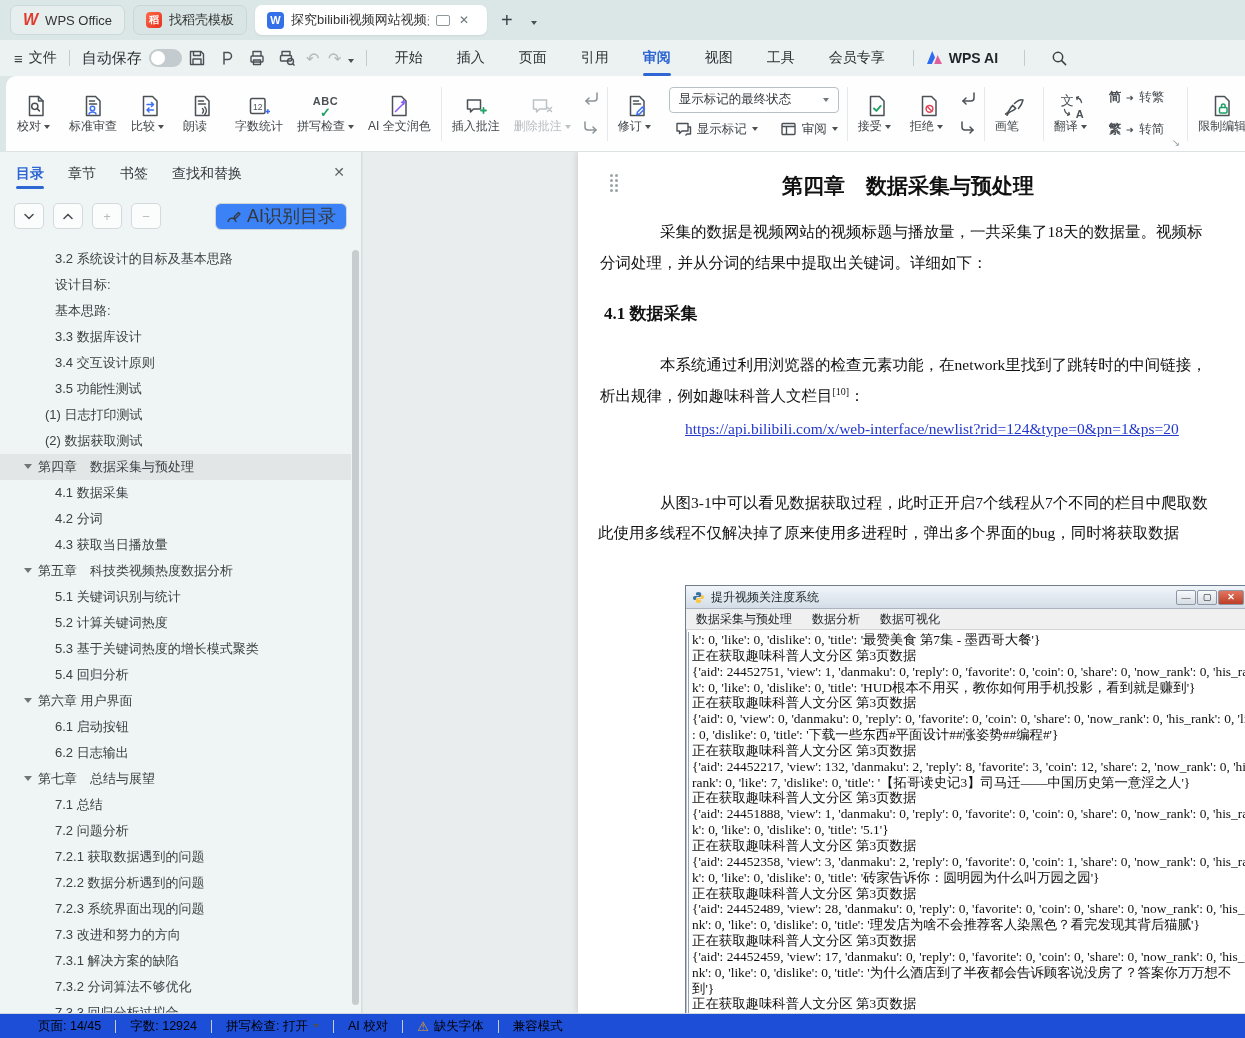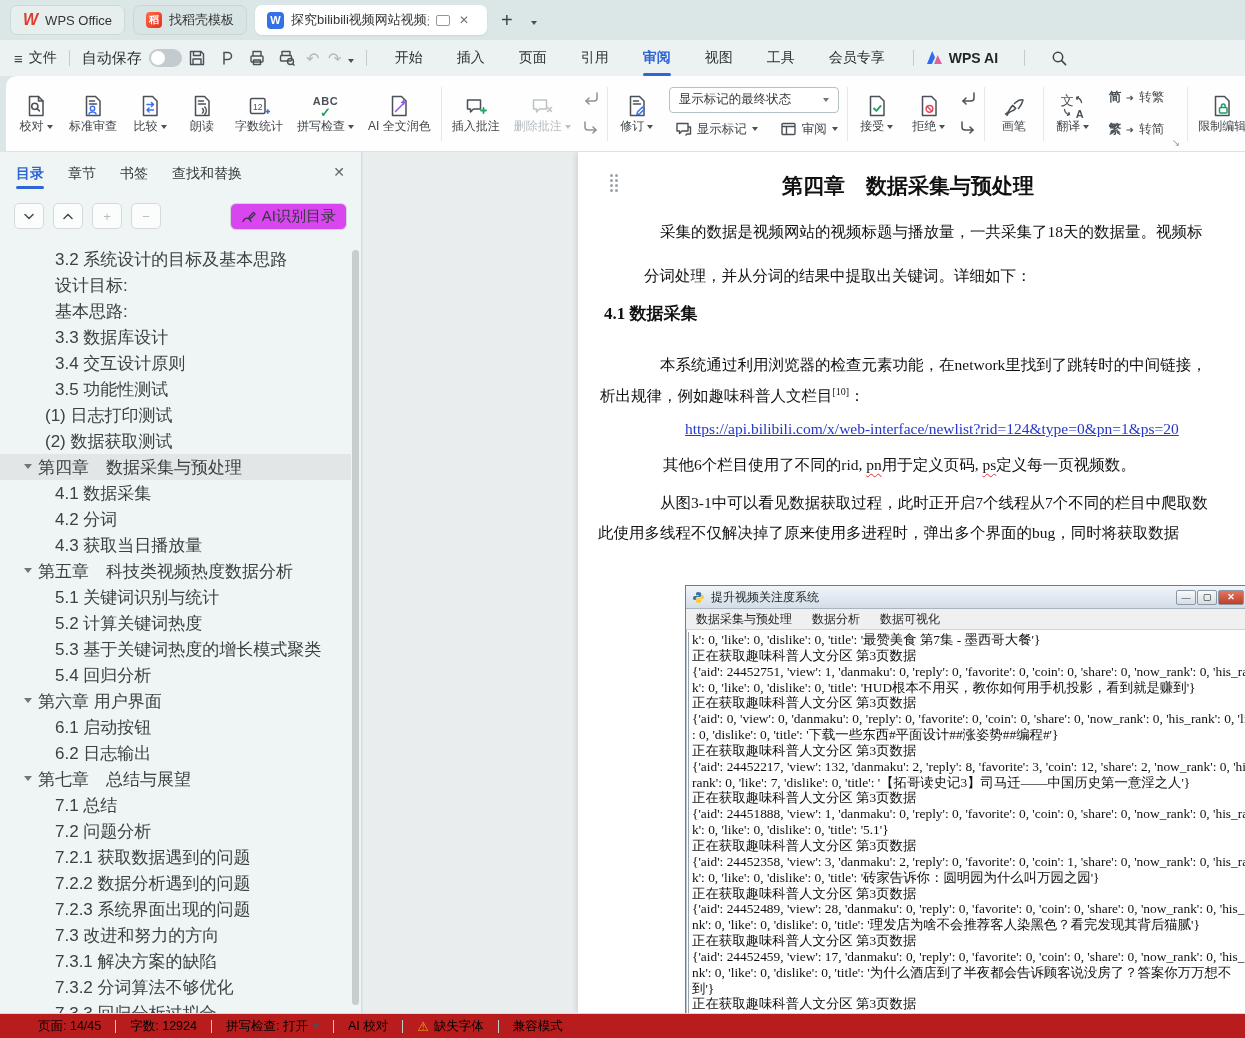"12" .rbtn { align-items: center -> none }
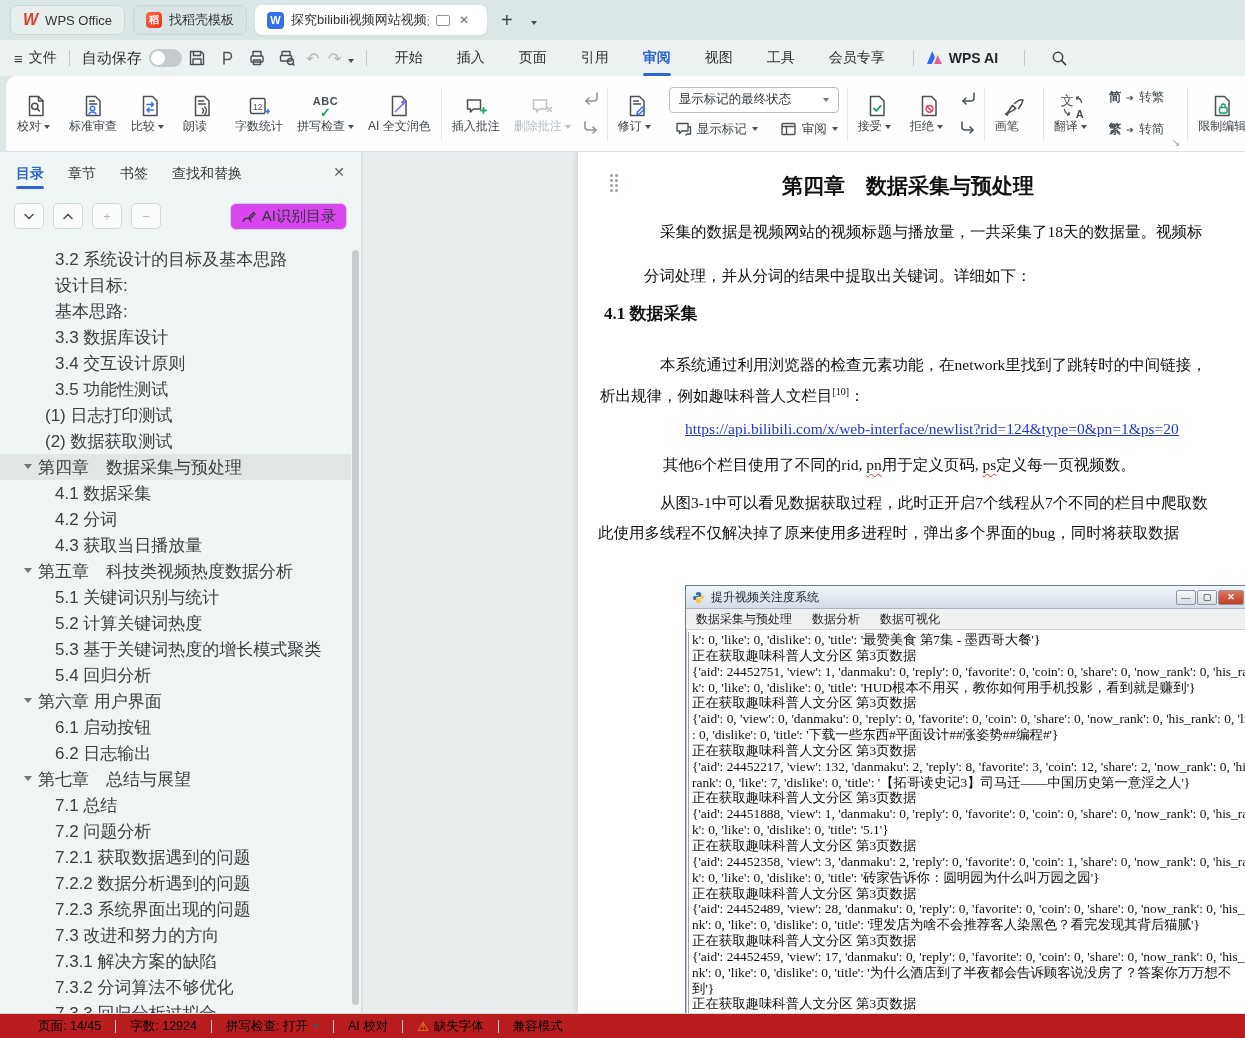"AI识别目录" .aitoc { background: #d946ef -> #3b82f6; font-size: 15px -> 18px }
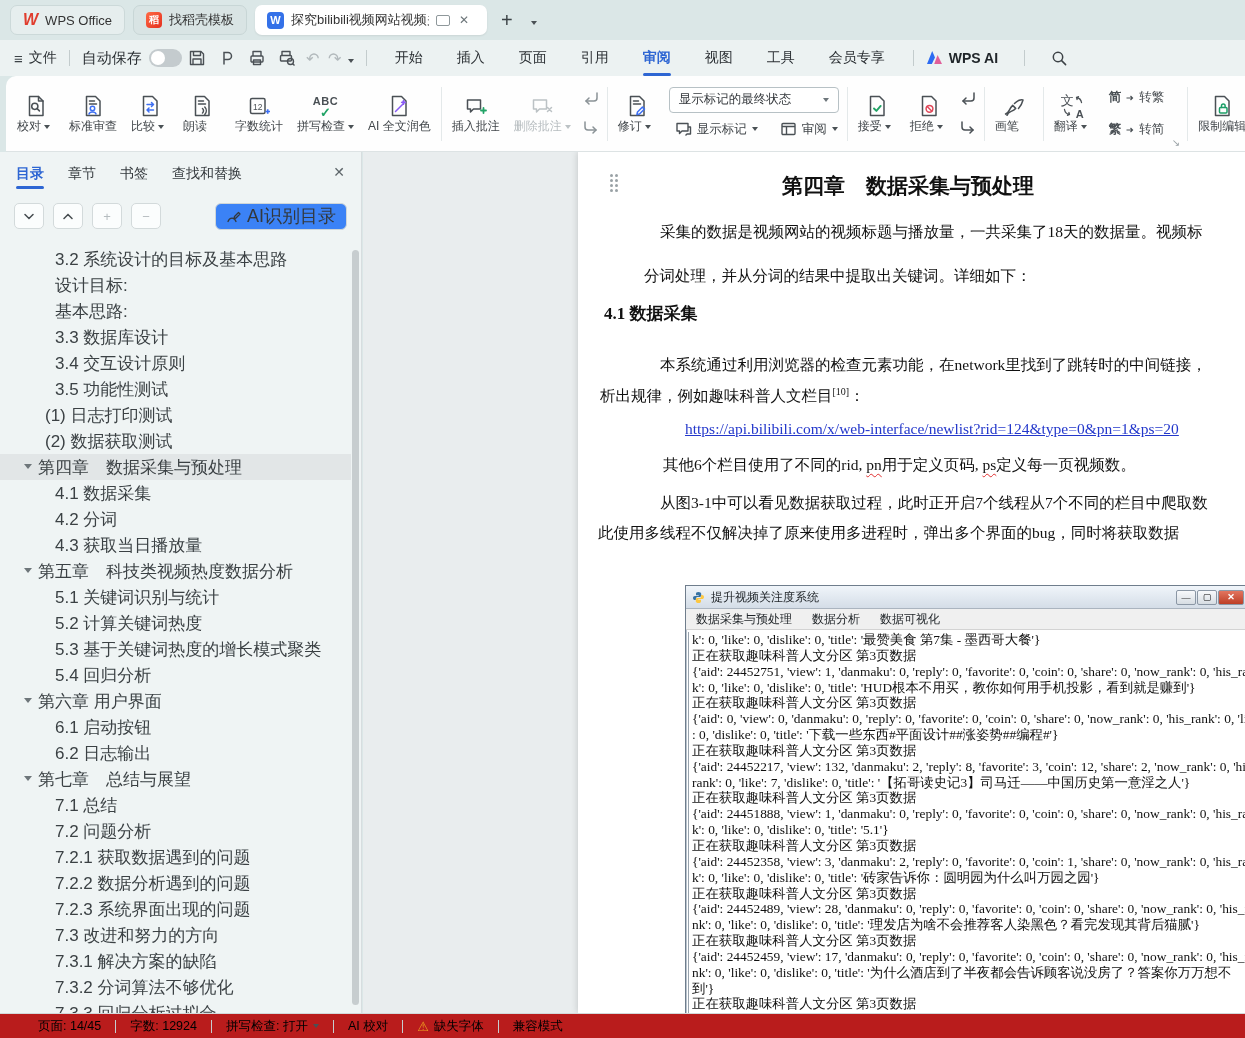"3.2 系统设计的目标及基本思路" .trow { font-size: 17px -> 13px }
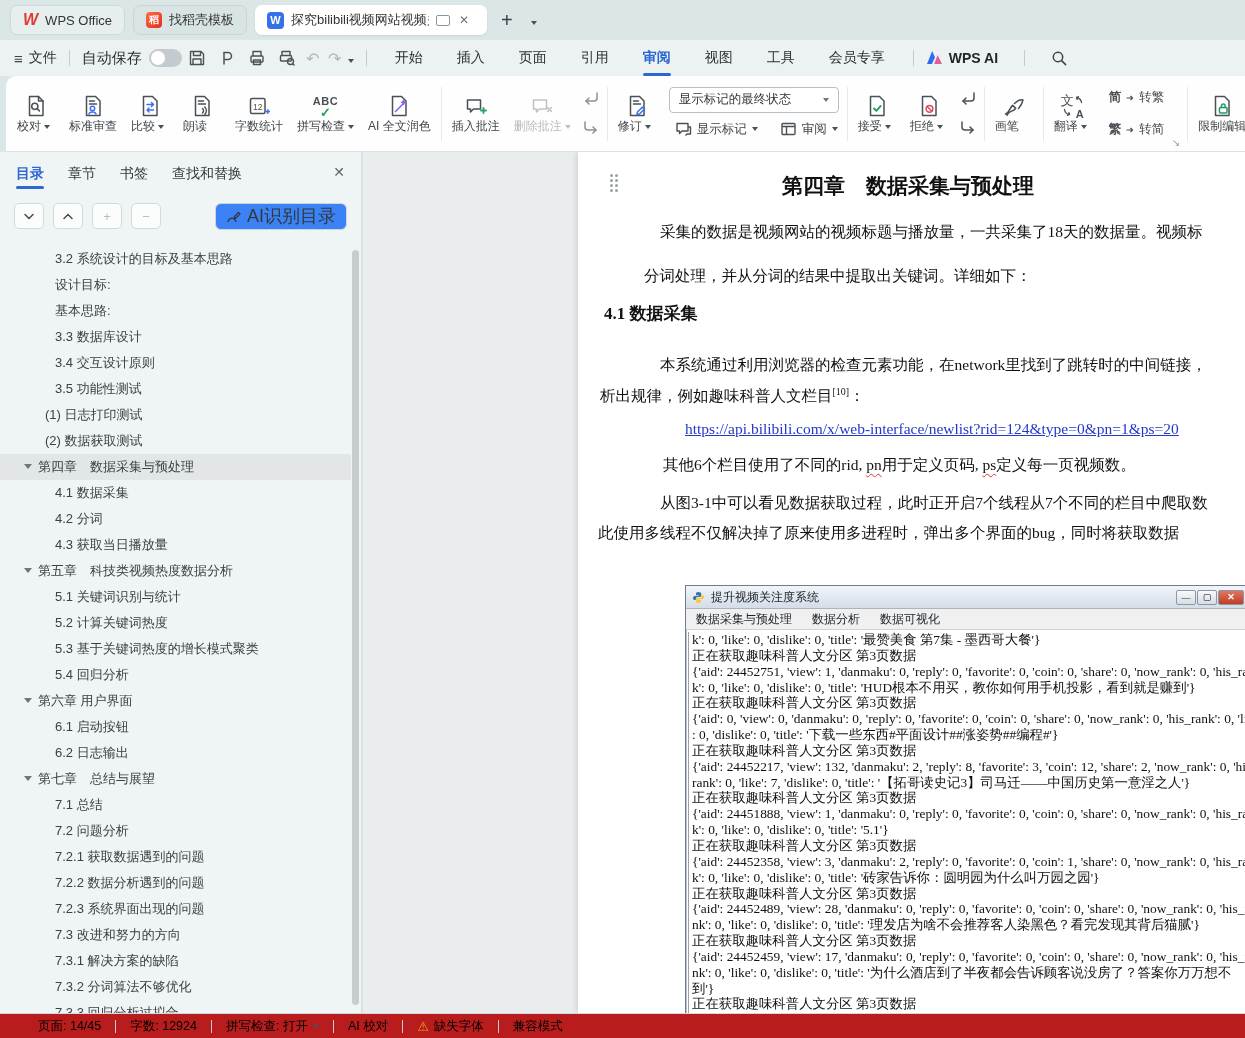"分词处理，并从分词的结果中提取出关键词。详细如下：" div.dline { margin-left: 44px -> none; top: 114px -> 101px }
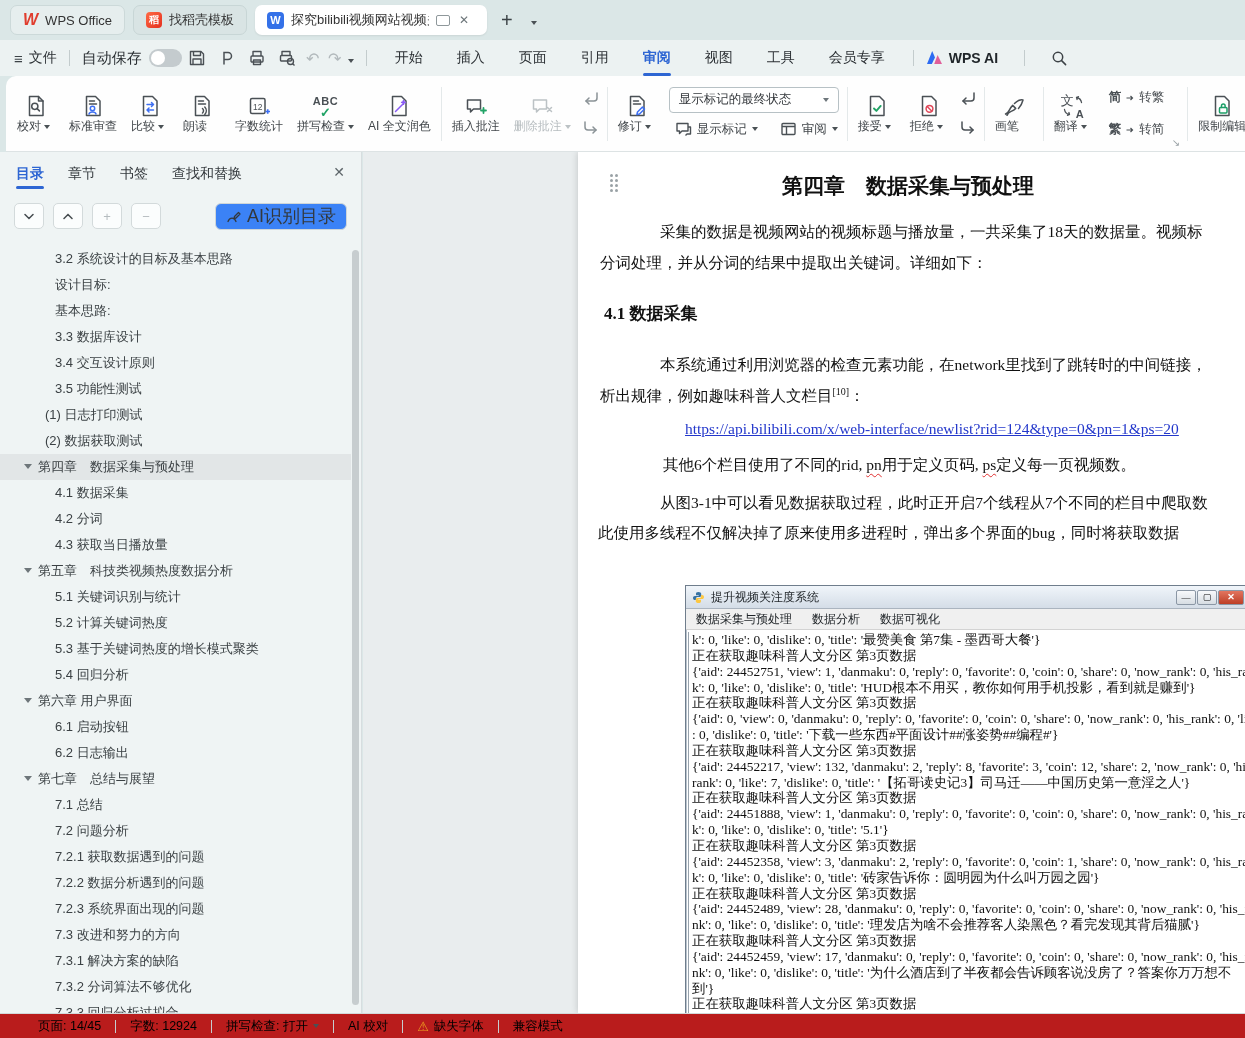"其他6个栏目使用了不同的rid, pn用于定义页码, ps定义每一页视频数。" div.dline { html: <div><span>其他6个栏目使用了不同的rid, </span><span>pn</span><span>用于定义页码, </span><span>ps</span><span>定义每一页视频数。</span></div> -> none }
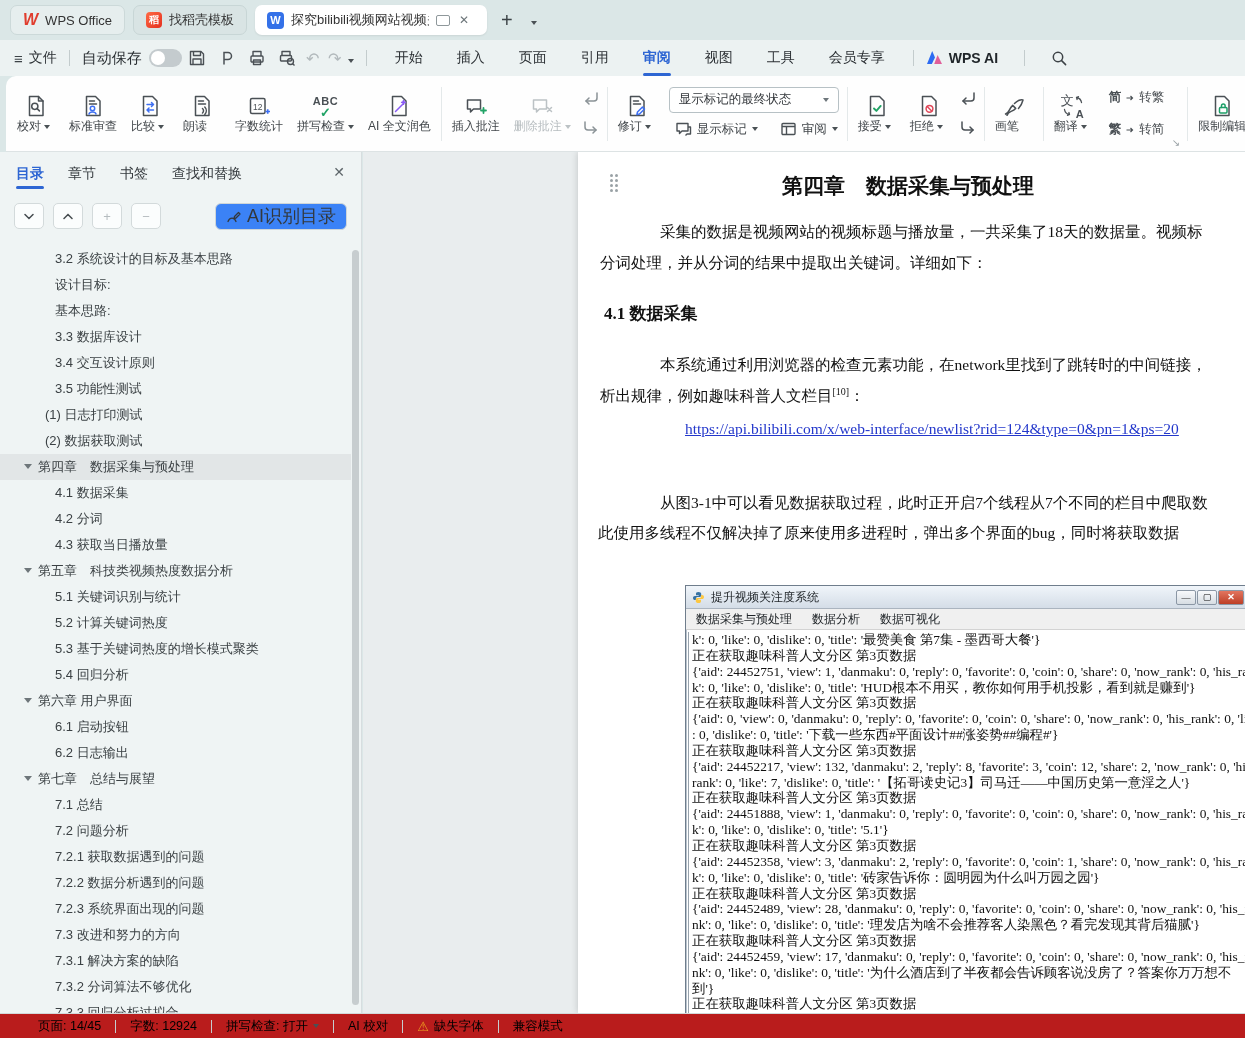"页面: 14/45" .statusbar { background: #b91c1c -> #1d4ed8 }
